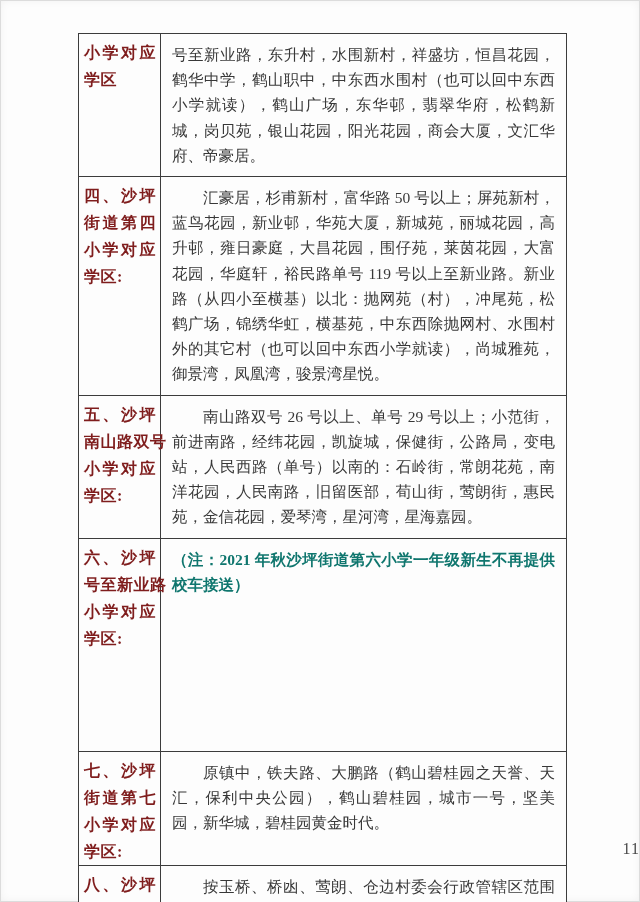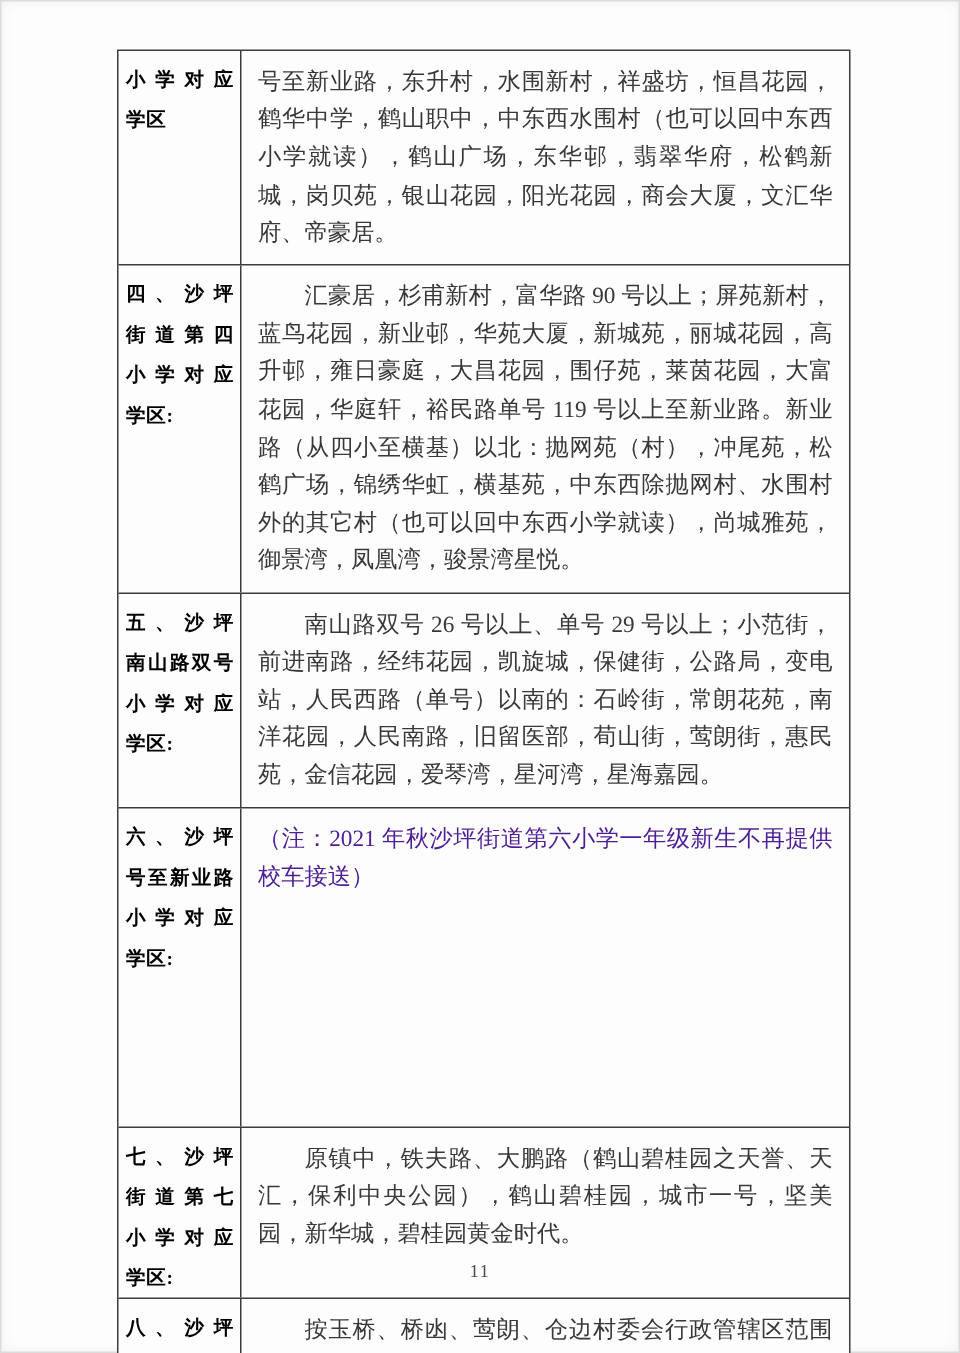"小学对应" .t-label { color: #000000 -> #7f1d1d; font-size: 13px -> 16px }
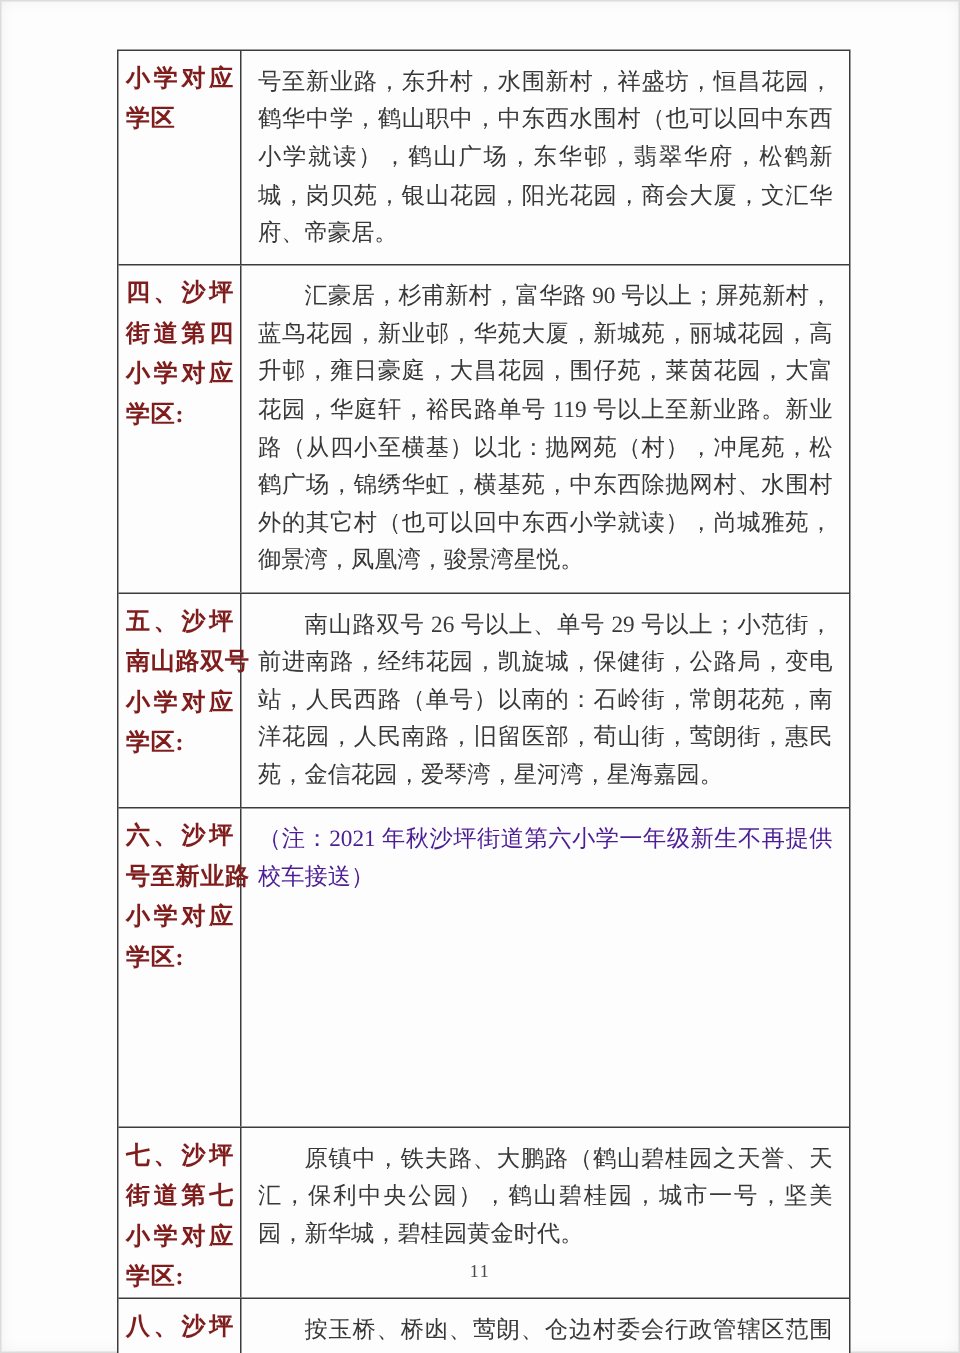"汇豪居，杉甫新村，富华路 90" p.para-indent { text: 90 -> 50 }
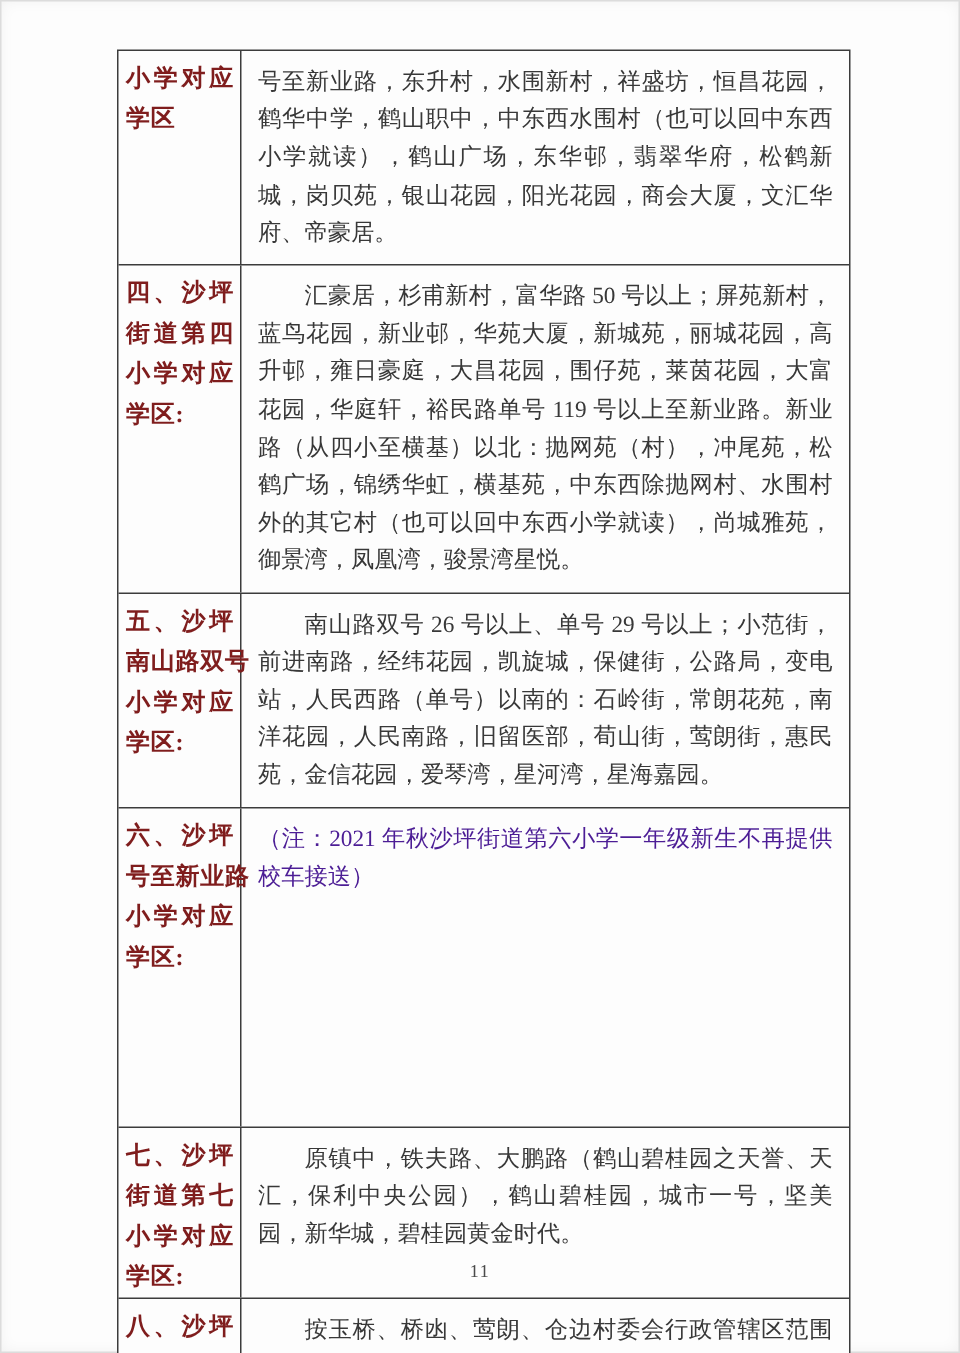"（注：2021 年秋沙坪街道第六小学一年级新生不再提供校车接送）" .note { color: #4c1d95 -> #0f766e; font-weight: normal -> bold }
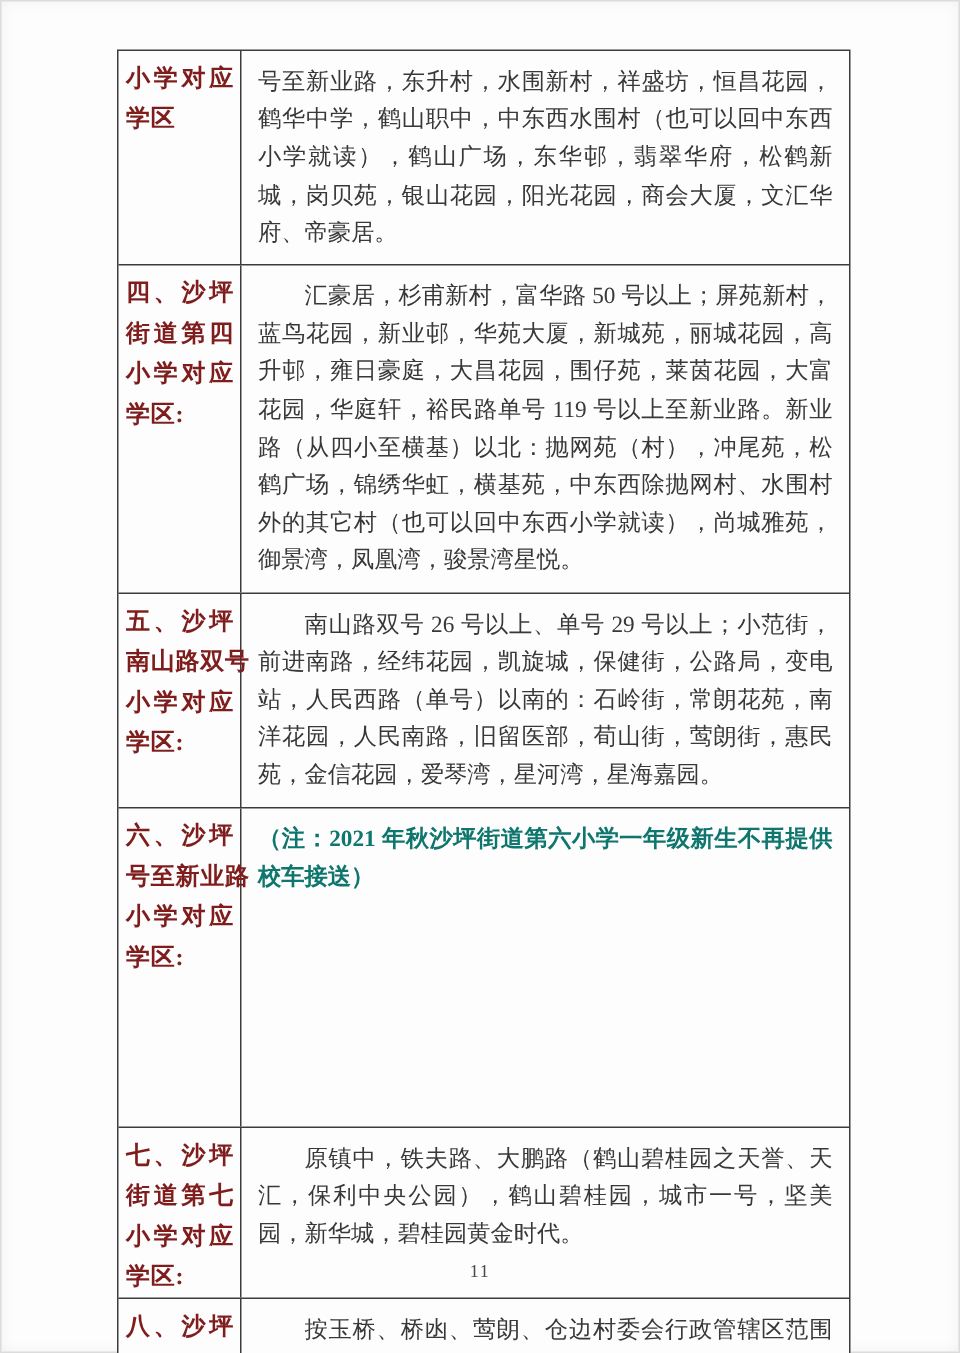"11" .page-number { font-size: 12px -> 16px; text-align: center -> right }
